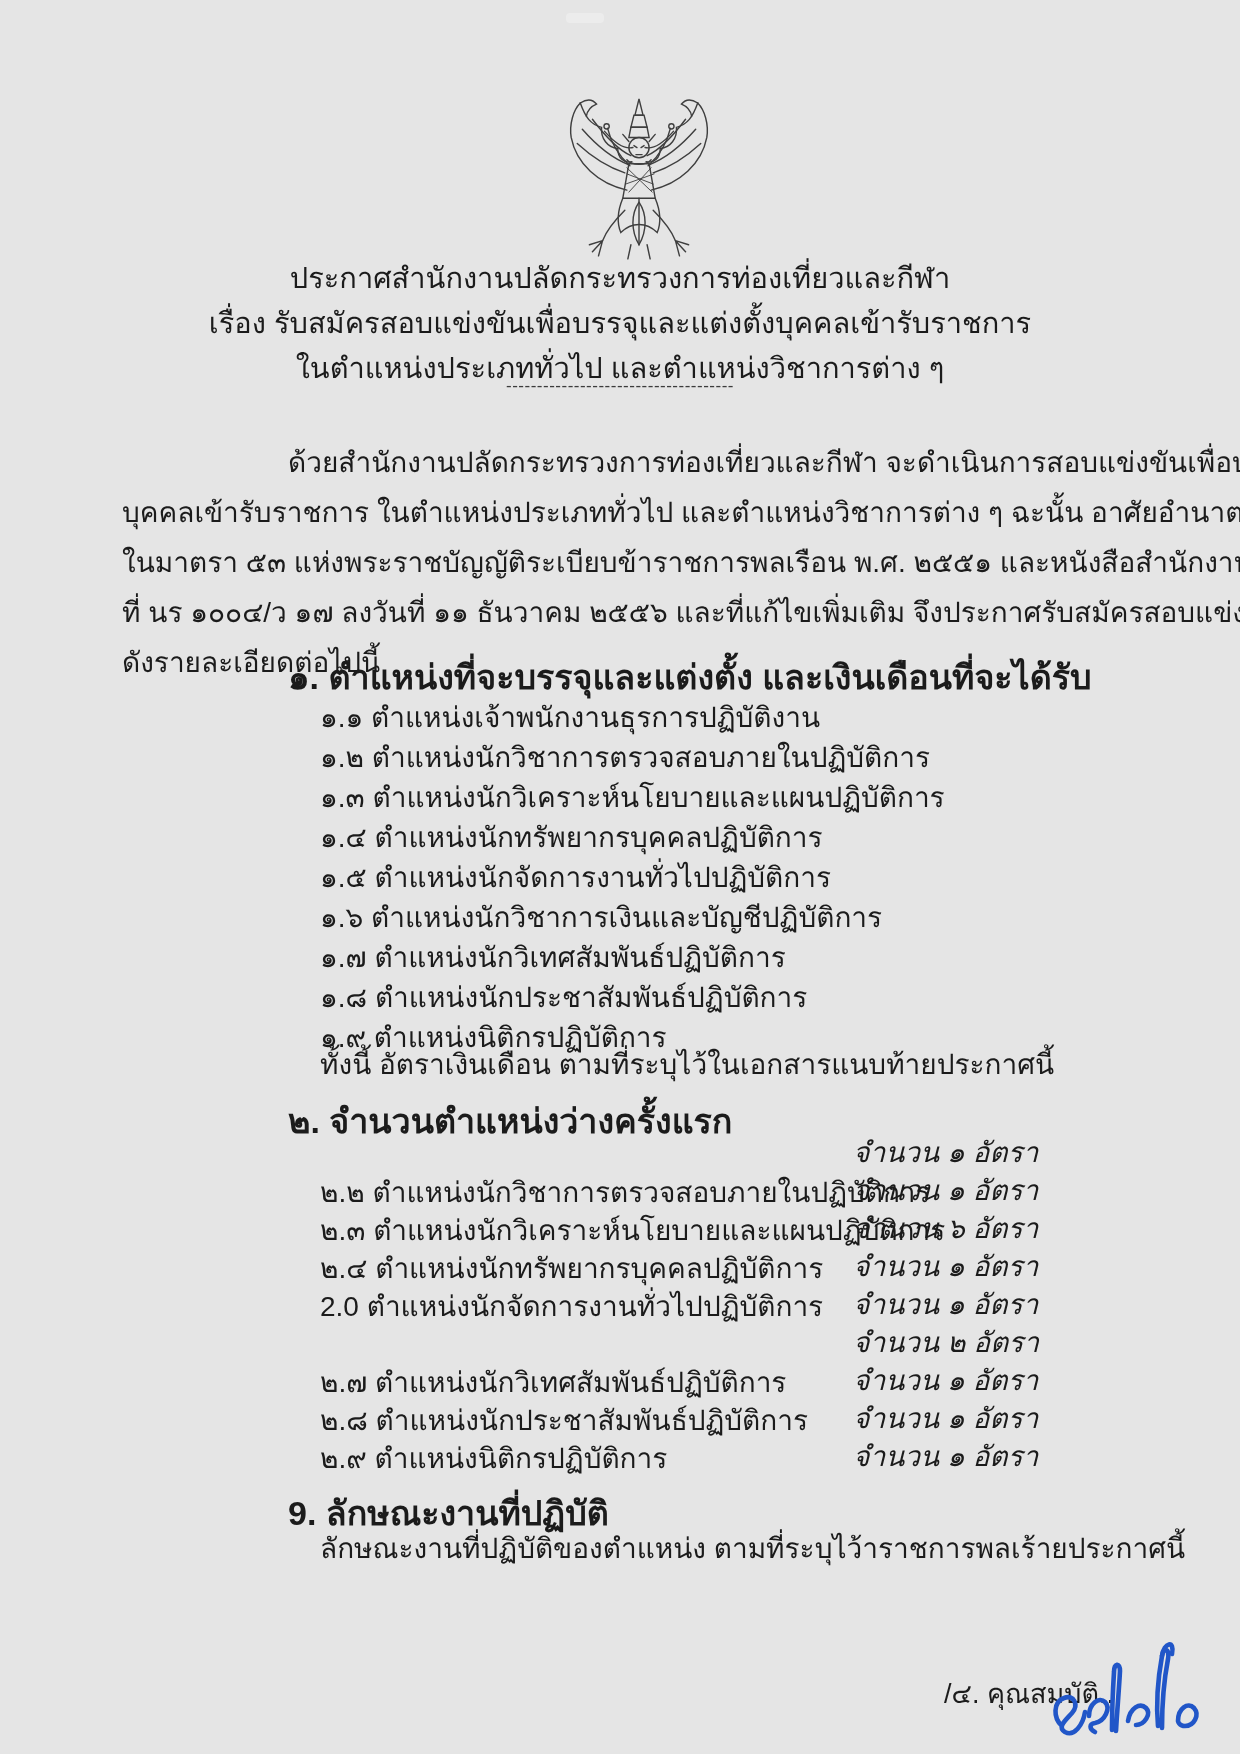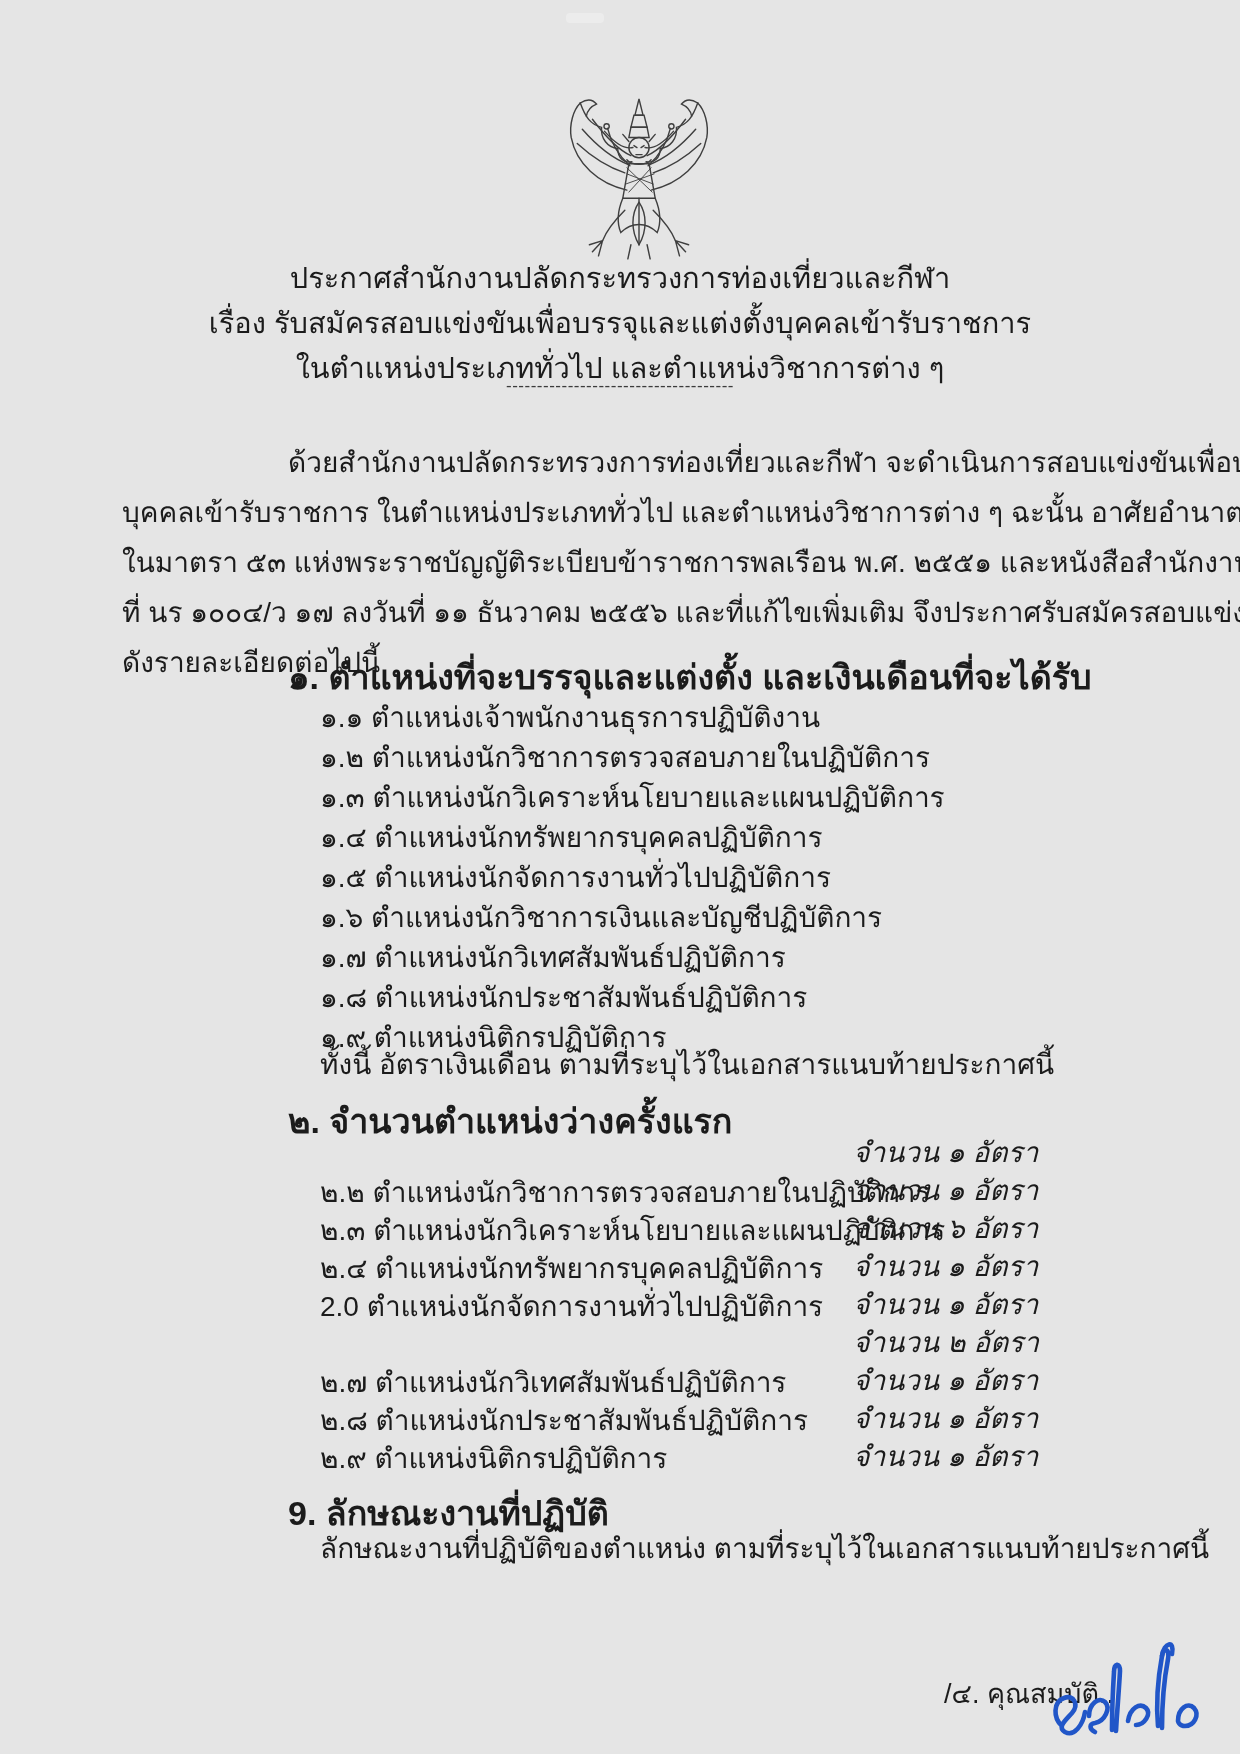"ลักษณะงานที่ปฏิบัติของตำแหน่ง" div.s3-body { text: ตามที่ระบุไว้ในเอกสารแนบท้ายประกาศนี้ -> ตามที่ระบุไว้าราชการพลเร้ายประกาศนี้ }
